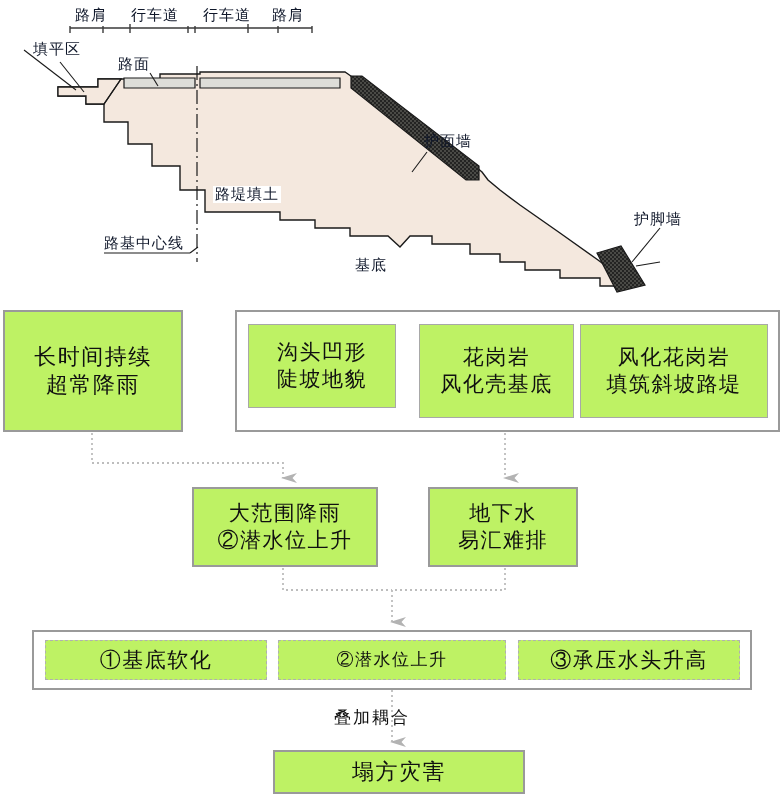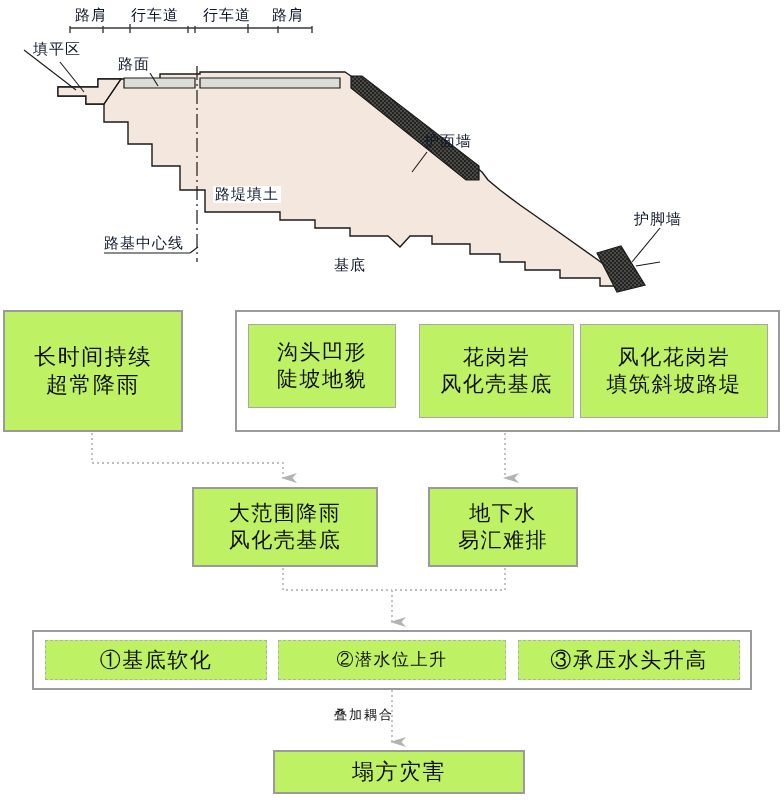"基底" div.cs-label { left: 334px -> 355px }
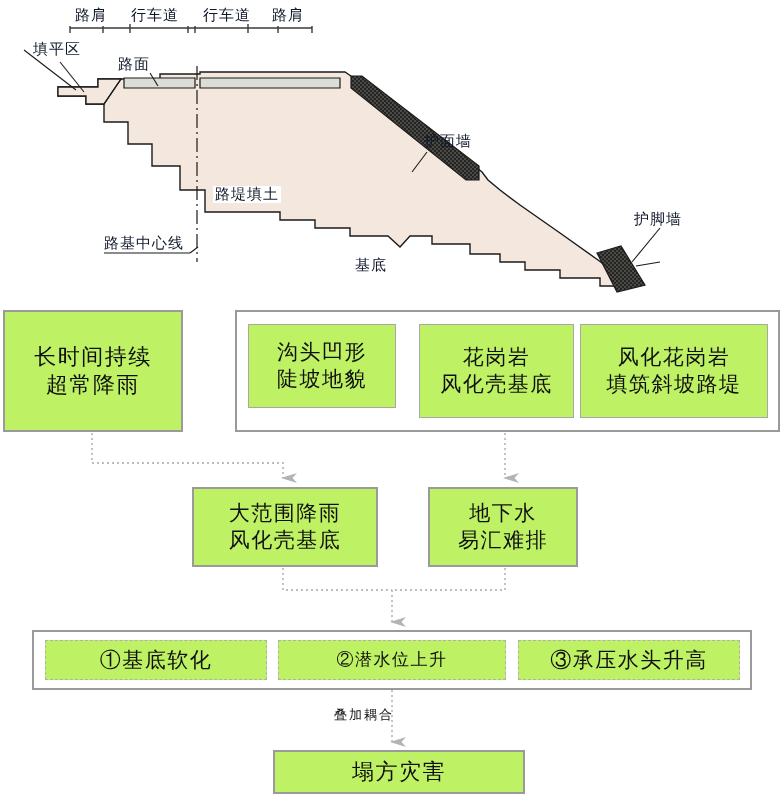"大范围降雨" span.flow-text { text: 风化壳基底 -> ②潜水位上升 }
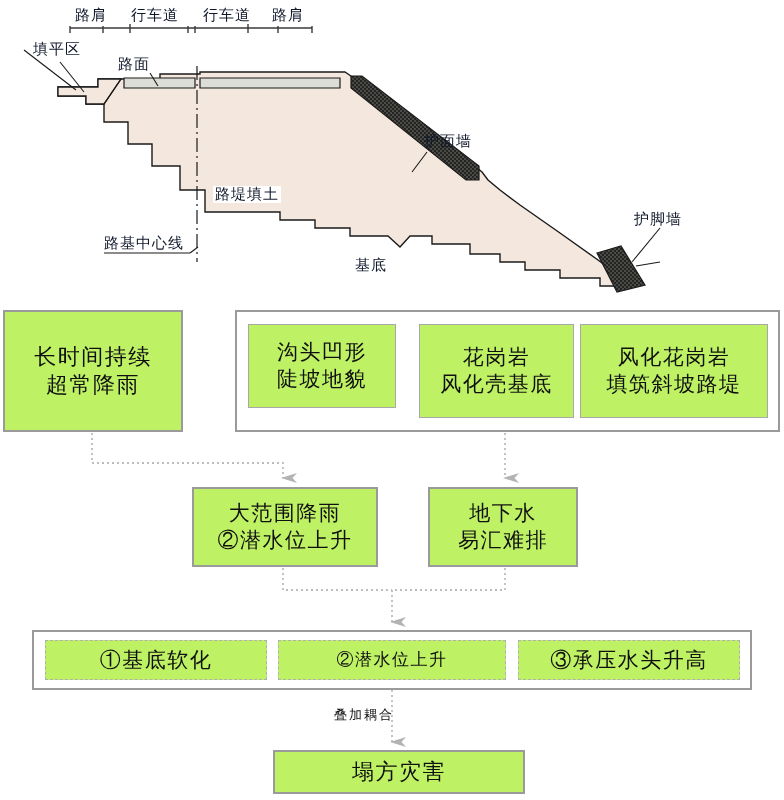"叠加耦合" .edge-label { font-size: 13px -> 17px }
